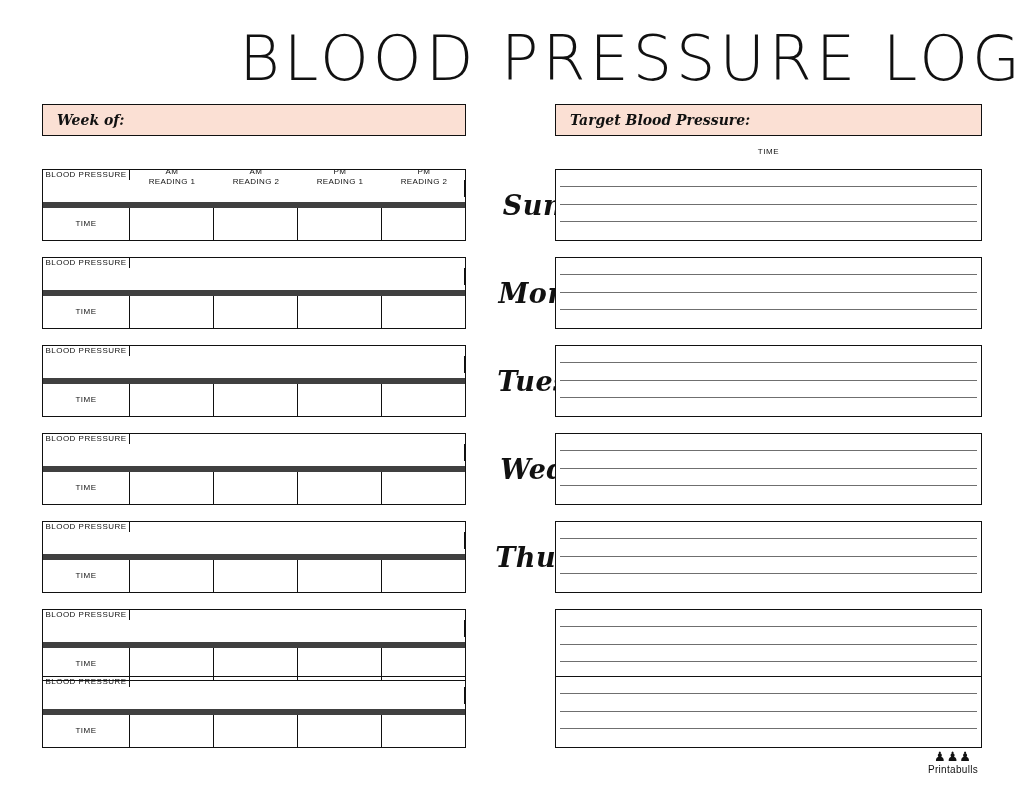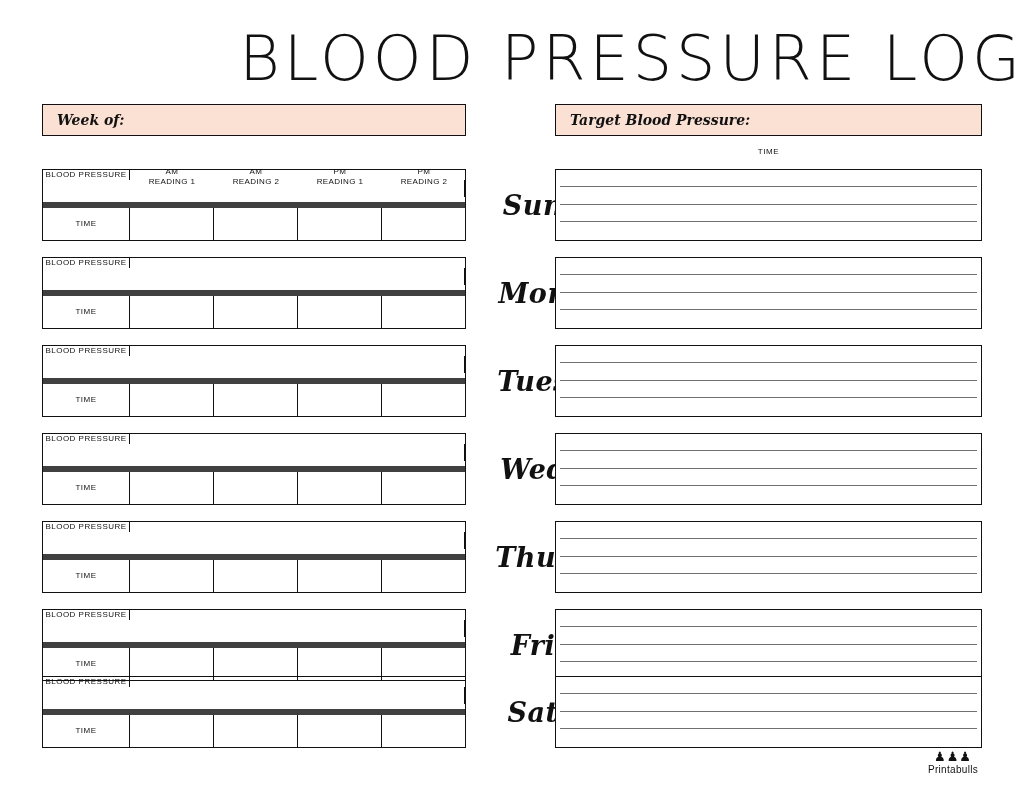"Fri" div.day-name { html: <div>Fri</div> -> none }
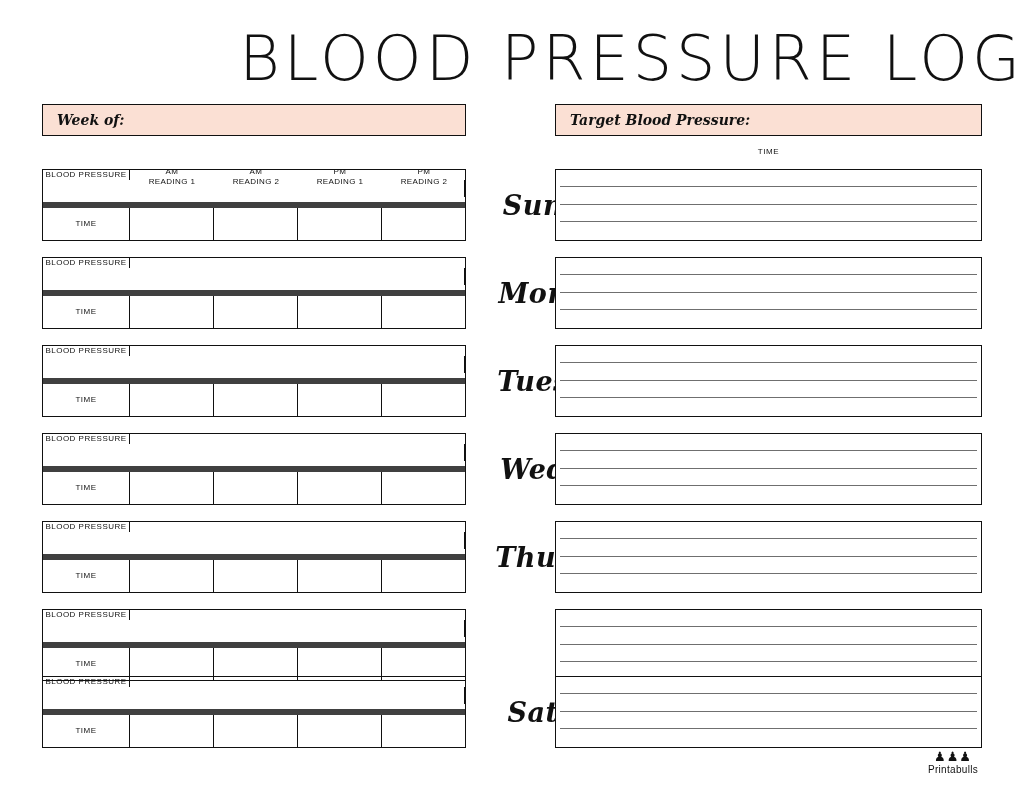"Sat" div.day-name { html: <div>Sat</div> -> none }
